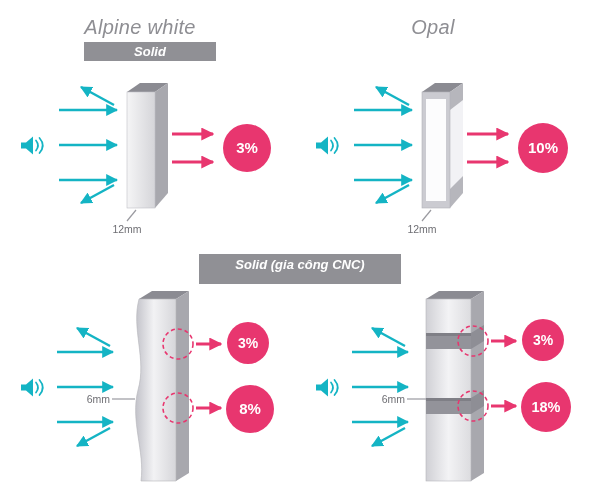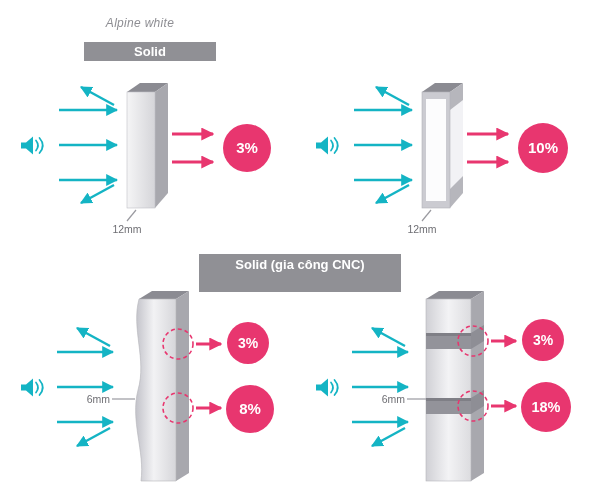"Alpine white" .sec-title { font-size: 12px -> 20px }
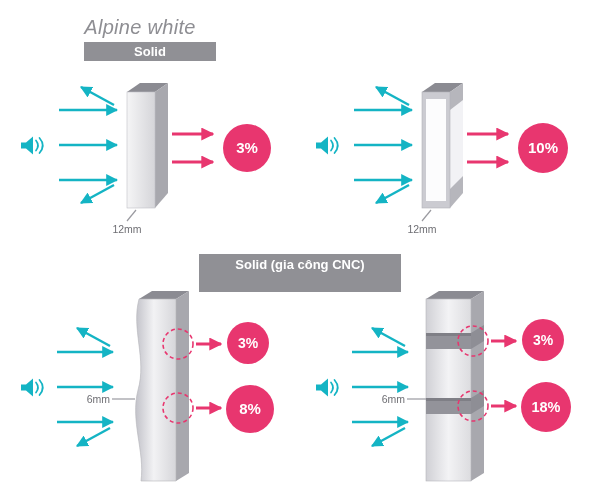"Opal" div.sec-title { html: none -> <div>Opal</div> }
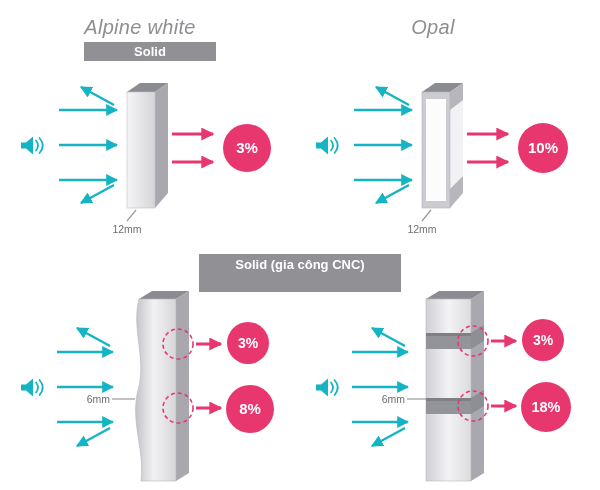"Solid" .badge { font-style: none -> italic }
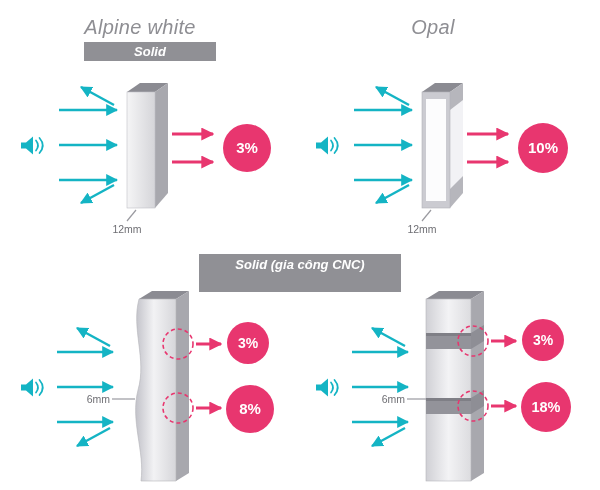"Solid (gia công CNC)" .badge-wide { height: 38px -> 30px }
